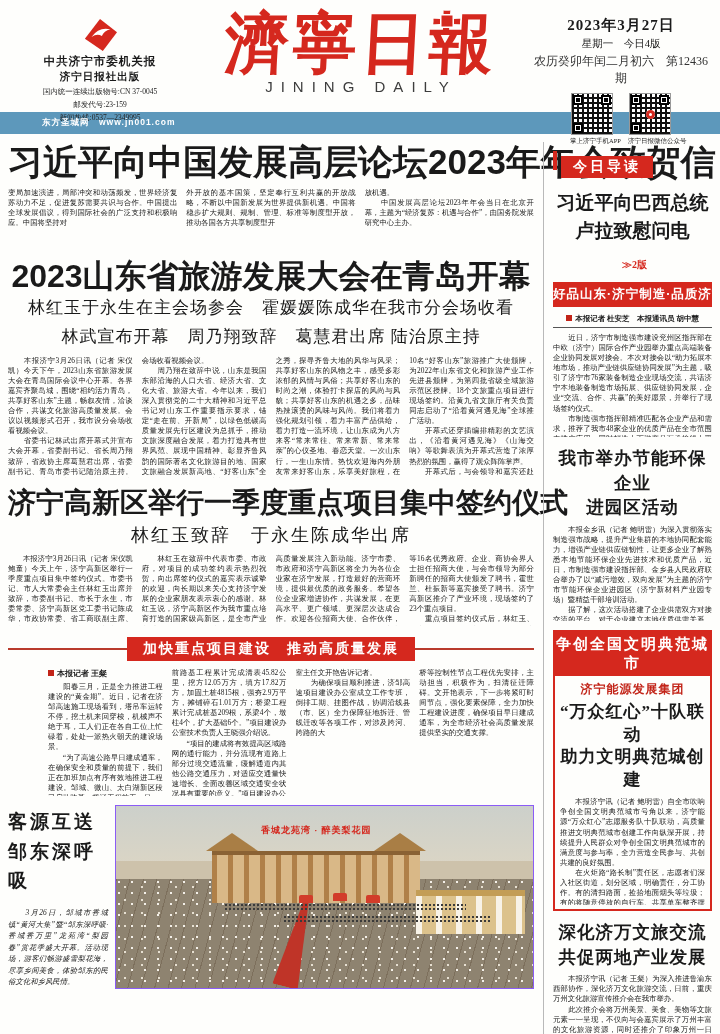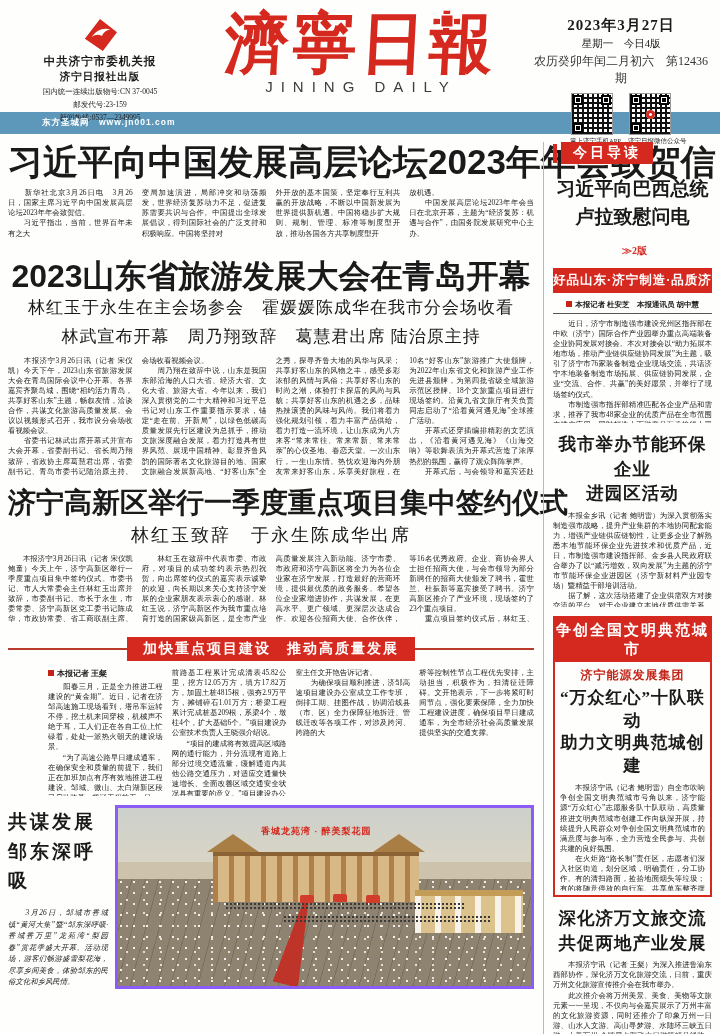"今日导读" .daodu-box { margin-top: none -> 14px }
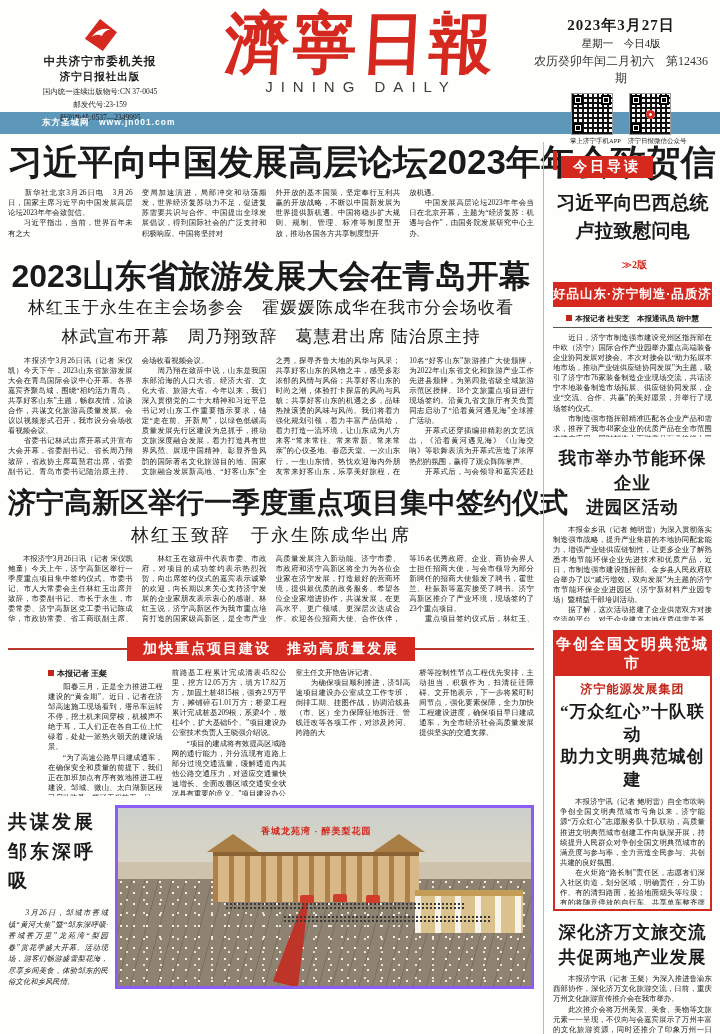"新华社北京3月26日电" div.col { html: <div> 新华社北京3月26日电 3月26日，国家主席习近平向中国发展高层论坛2023年年会致贺信。 习近平指出，当前，世界百年未有之大</div> -> none }
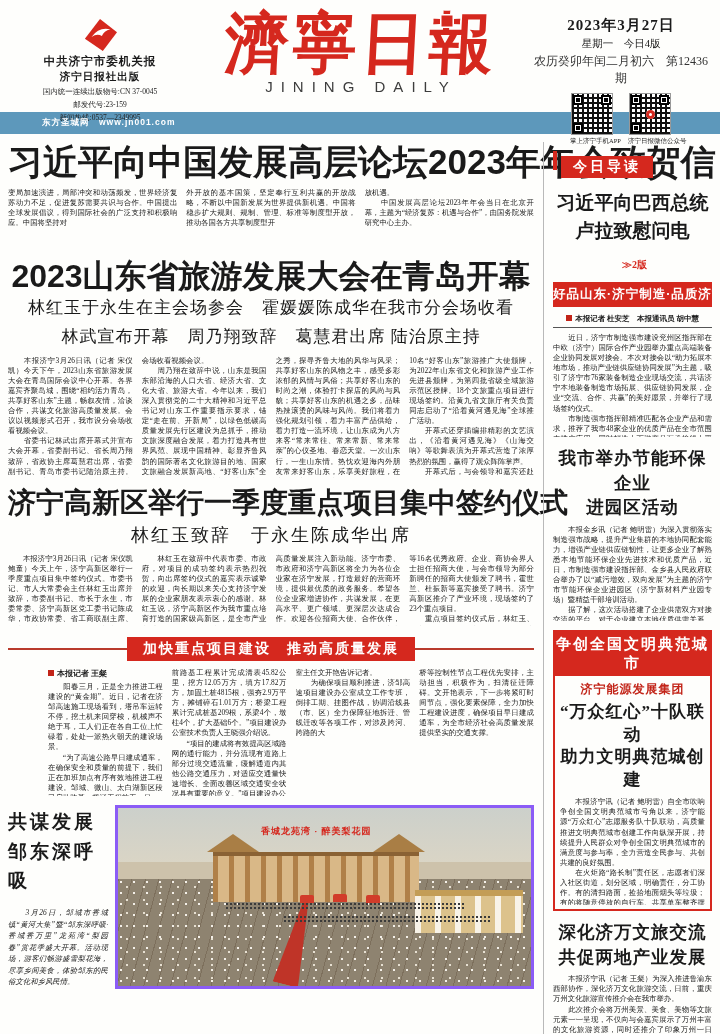"共谋发展" div.cap-title { text: 共谋发展 -> 客源互送 }
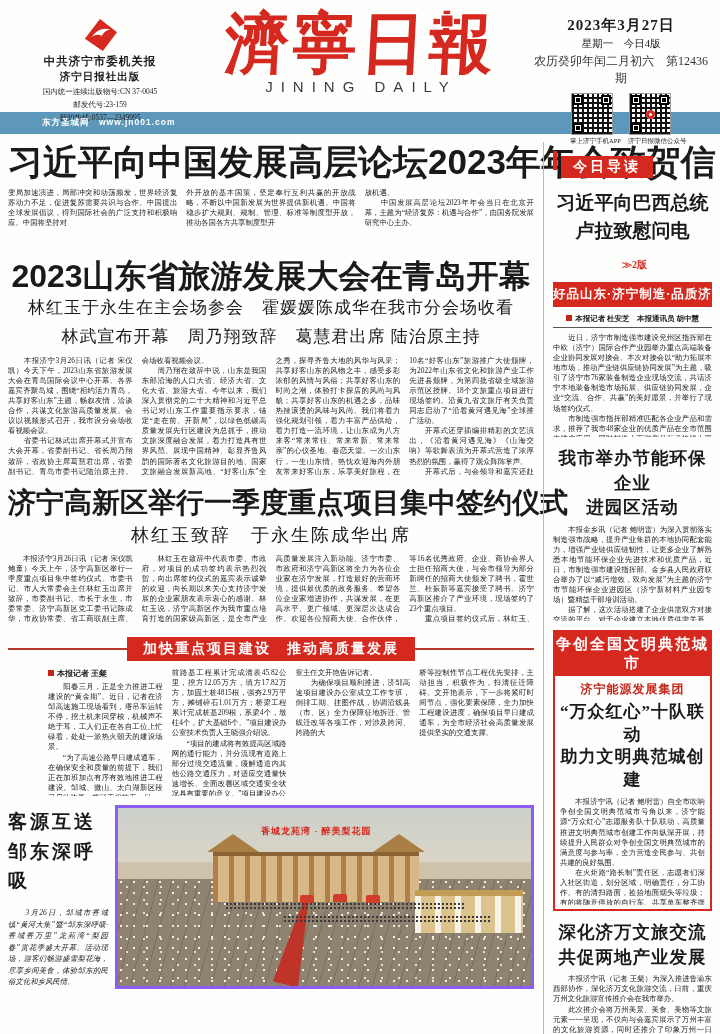"香城龙苑湾 · 醉美梨花园" .photo-frame { border: 3px solid #8b5cf6 -> 1px solid #8b5cf6 }
